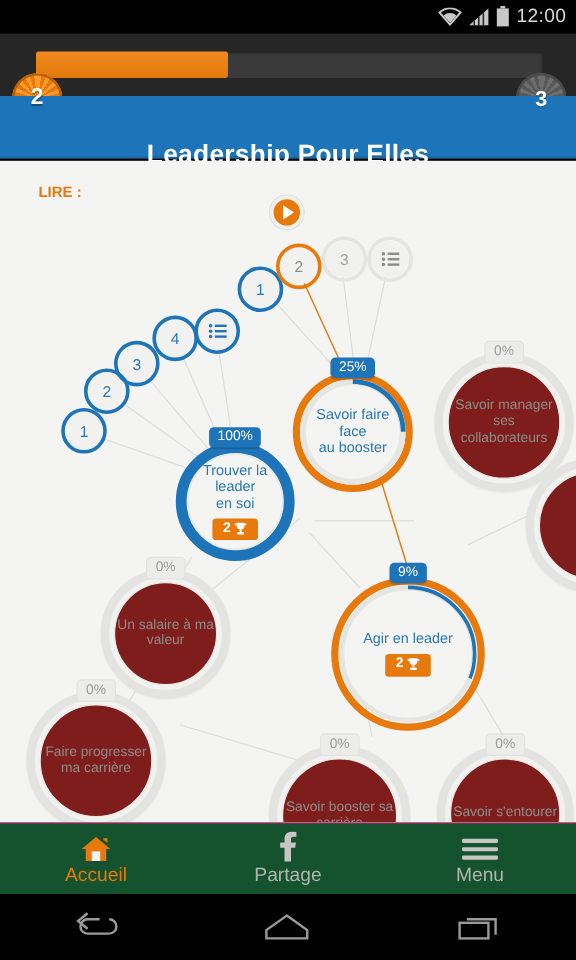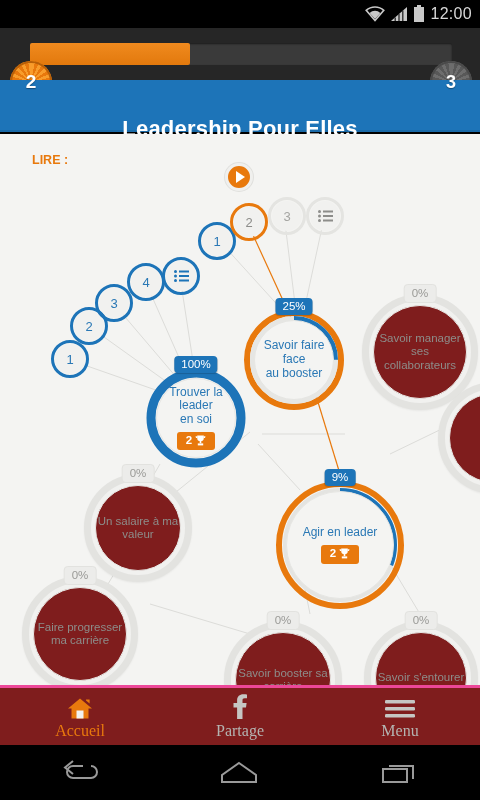"Accueil" .tabbar { background: #7f1d1d -> #14532d; border-top: 3px solid #ec4899 -> 1px solid #ec4899; font-family: Liberation Serif, serif -> none }
